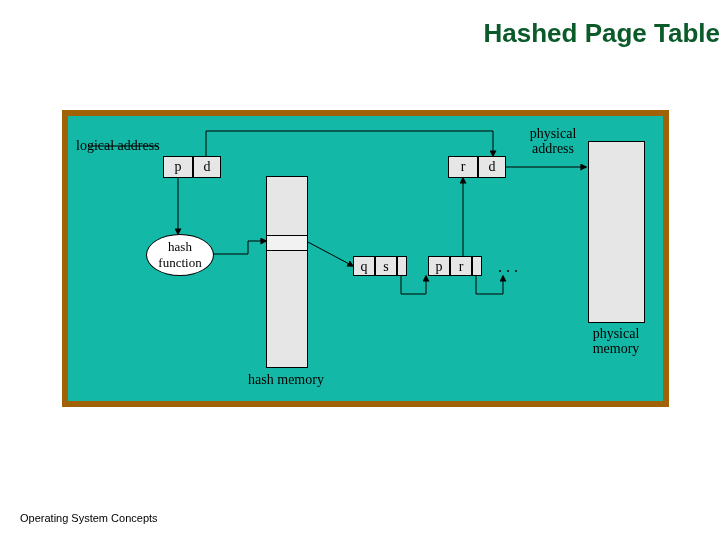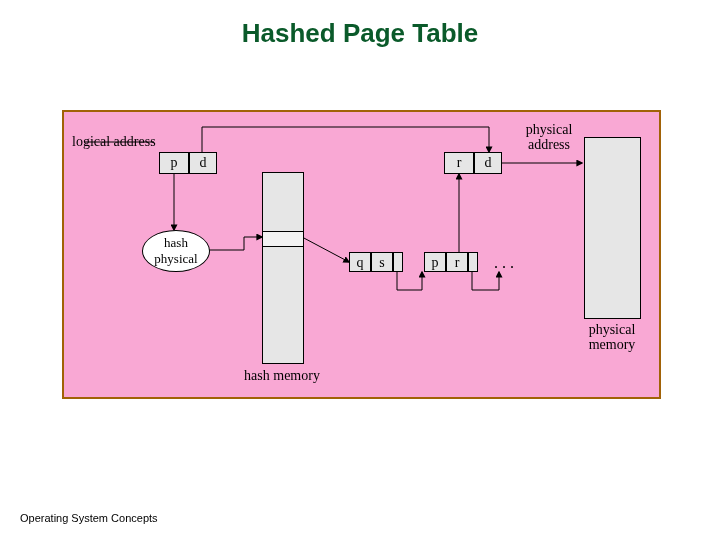"Hashed Page Table" .title { text-align: center -> right }
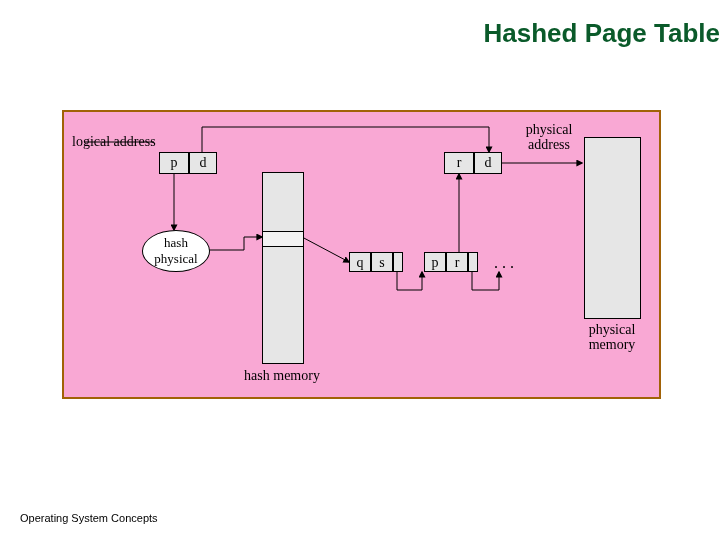"logical address" .frame { background: #f9a8d4 -> #14b8a6; border: 2px solid #a16207 -> 6px solid #a16207 }
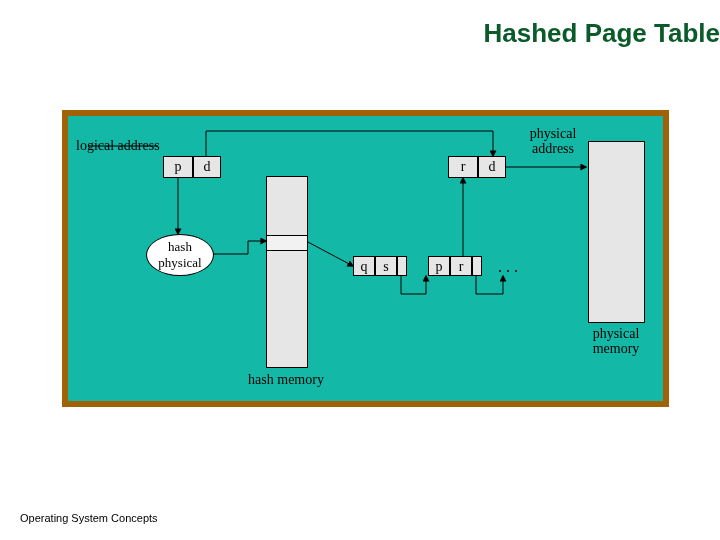"hash" span { text: physical -> function }
